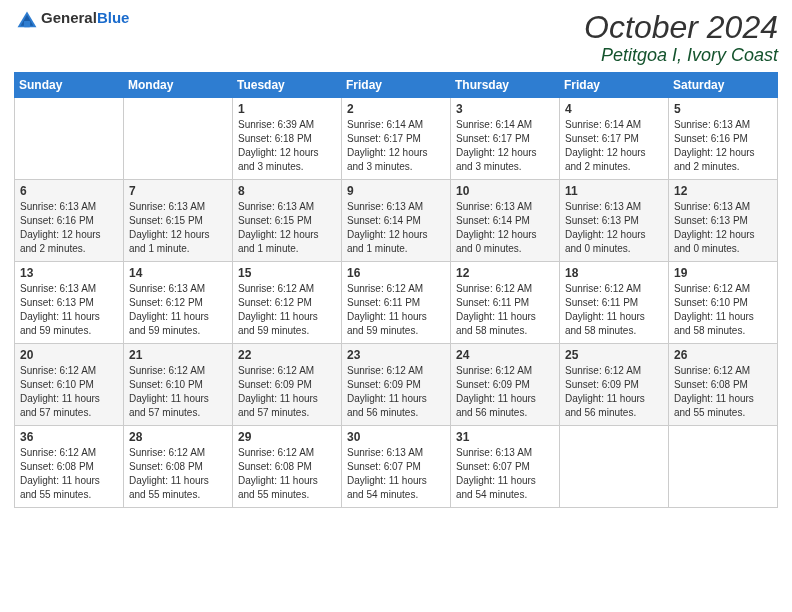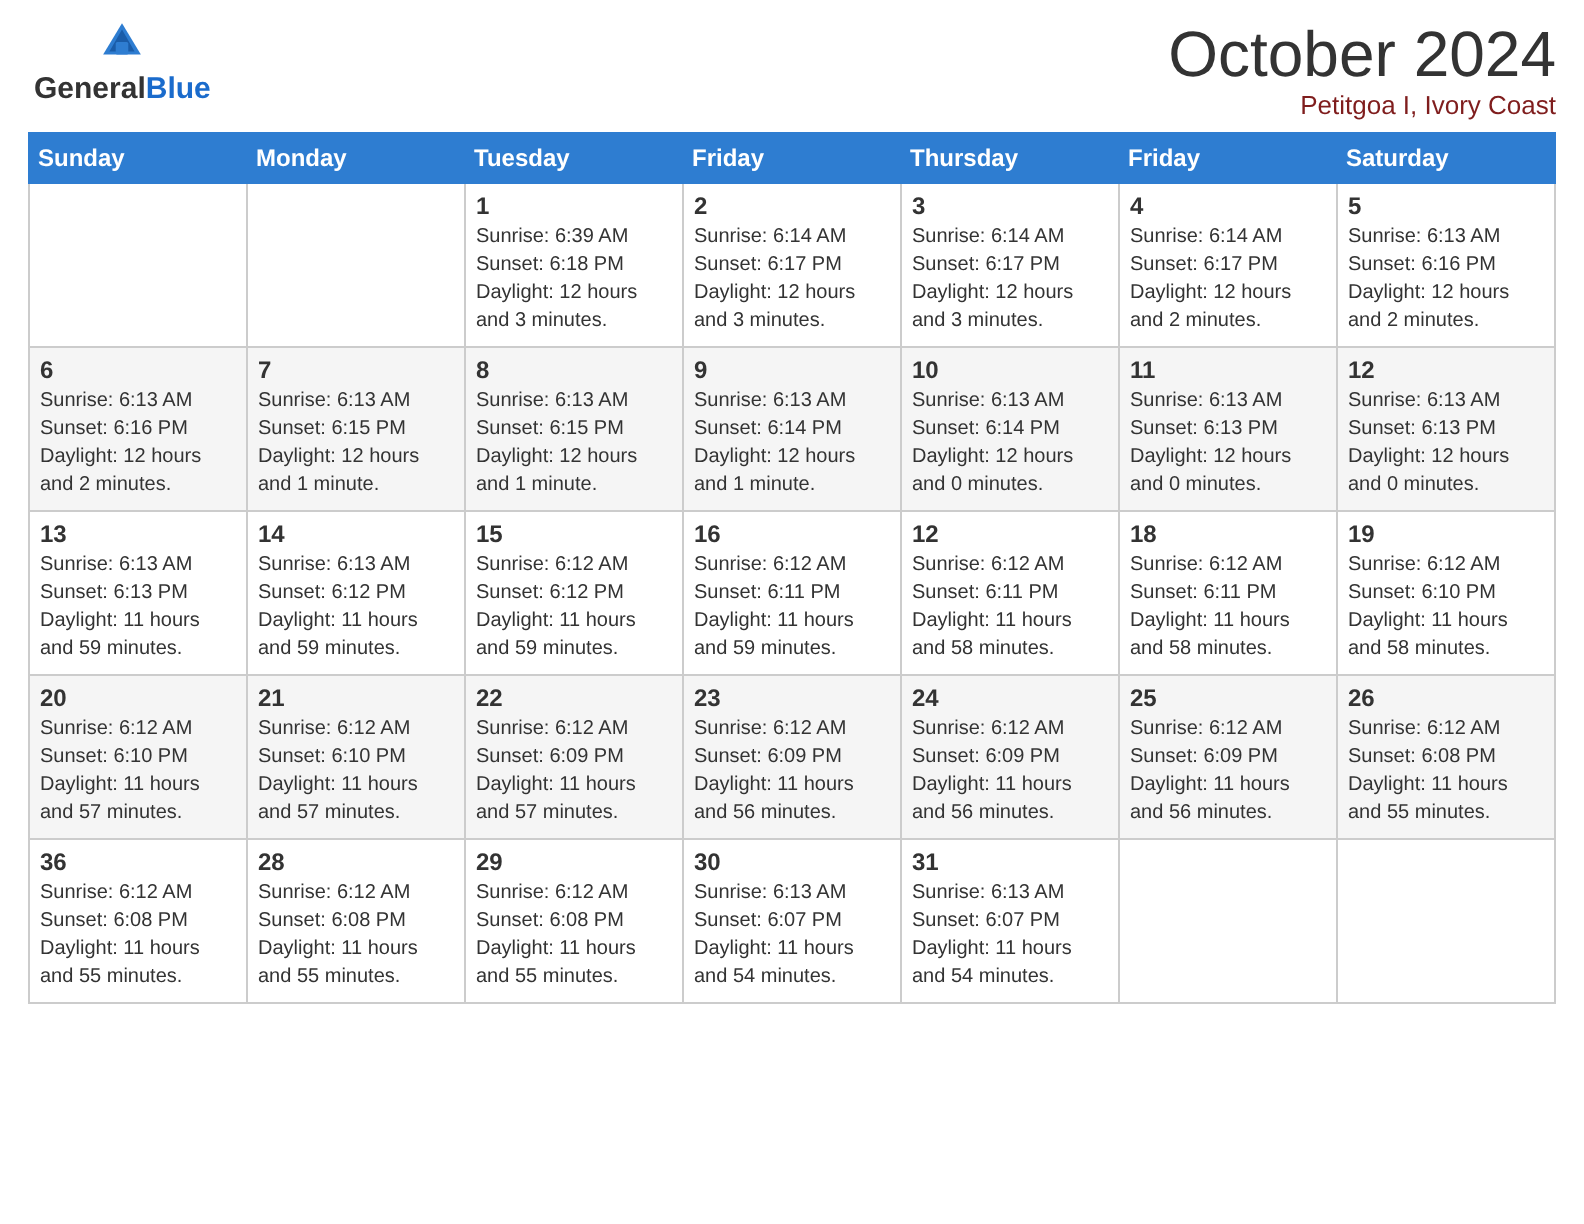"GeneralBlue" .logo { align-items: center -> flex-start; flex-direction: column -> none }
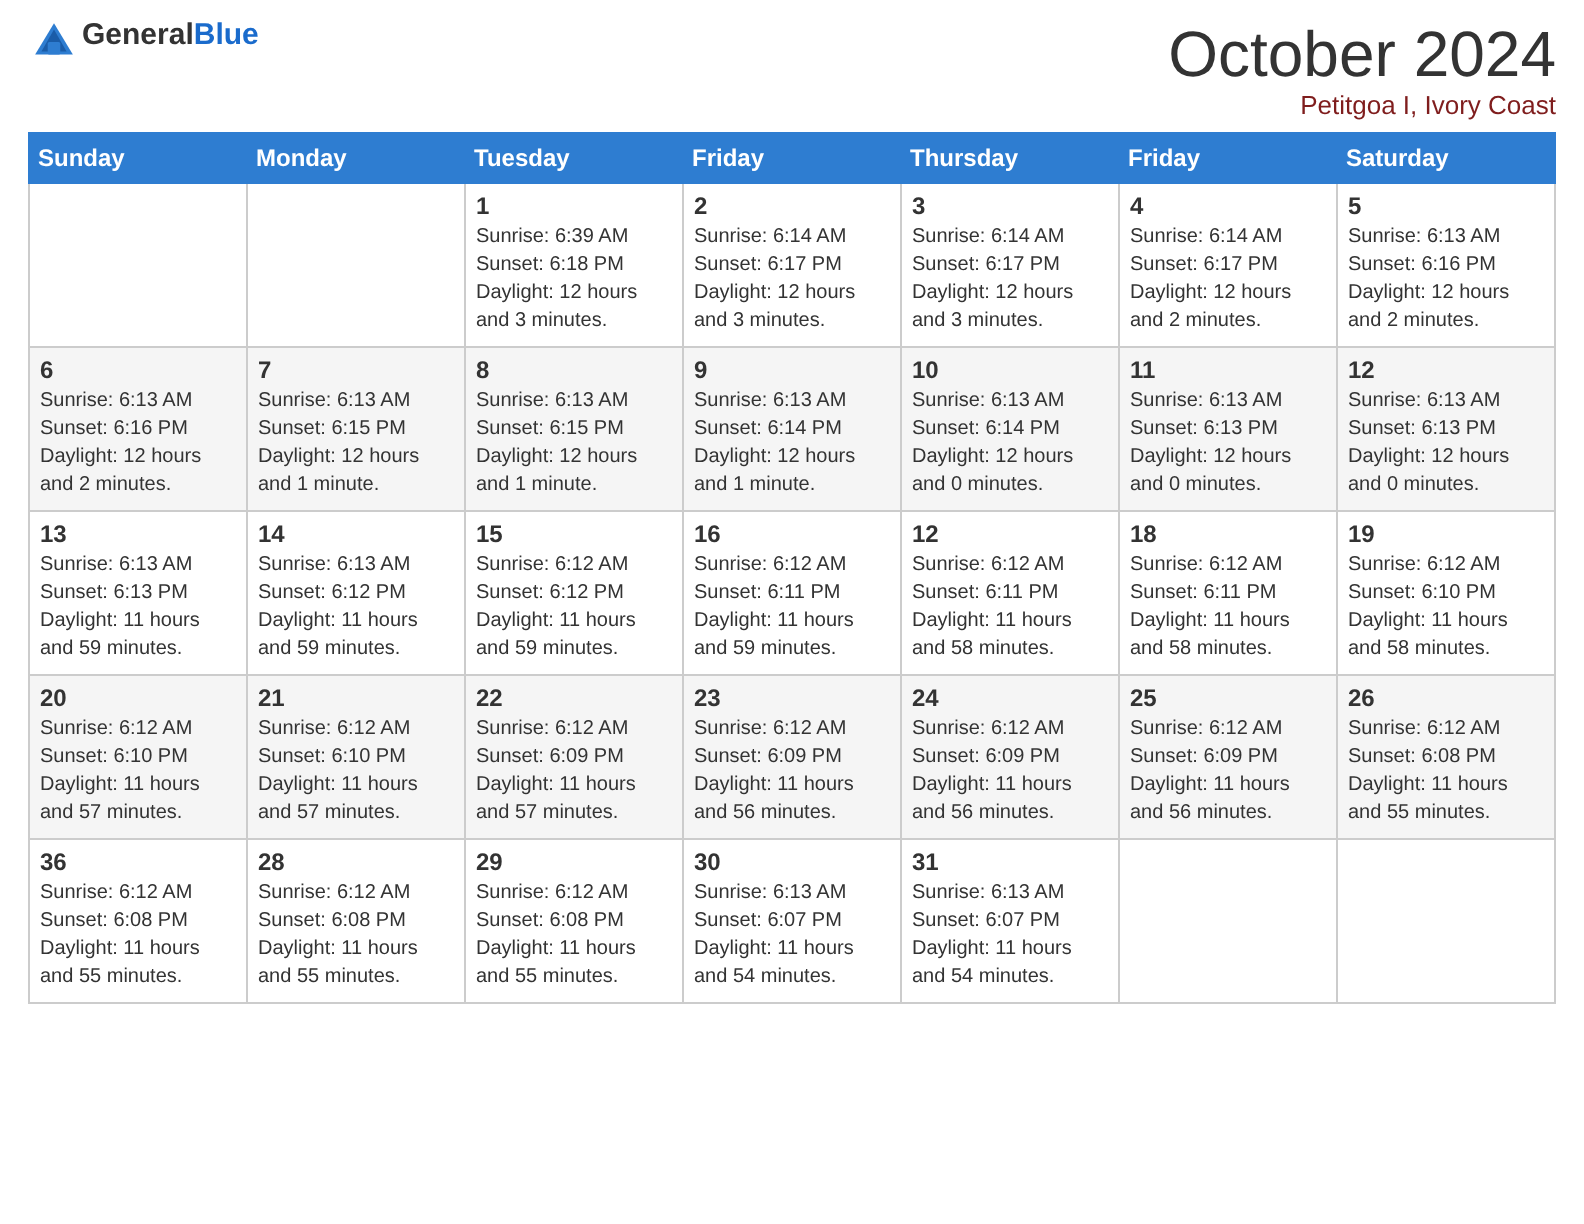"October 2024" .title-block { font-style: none -> italic }
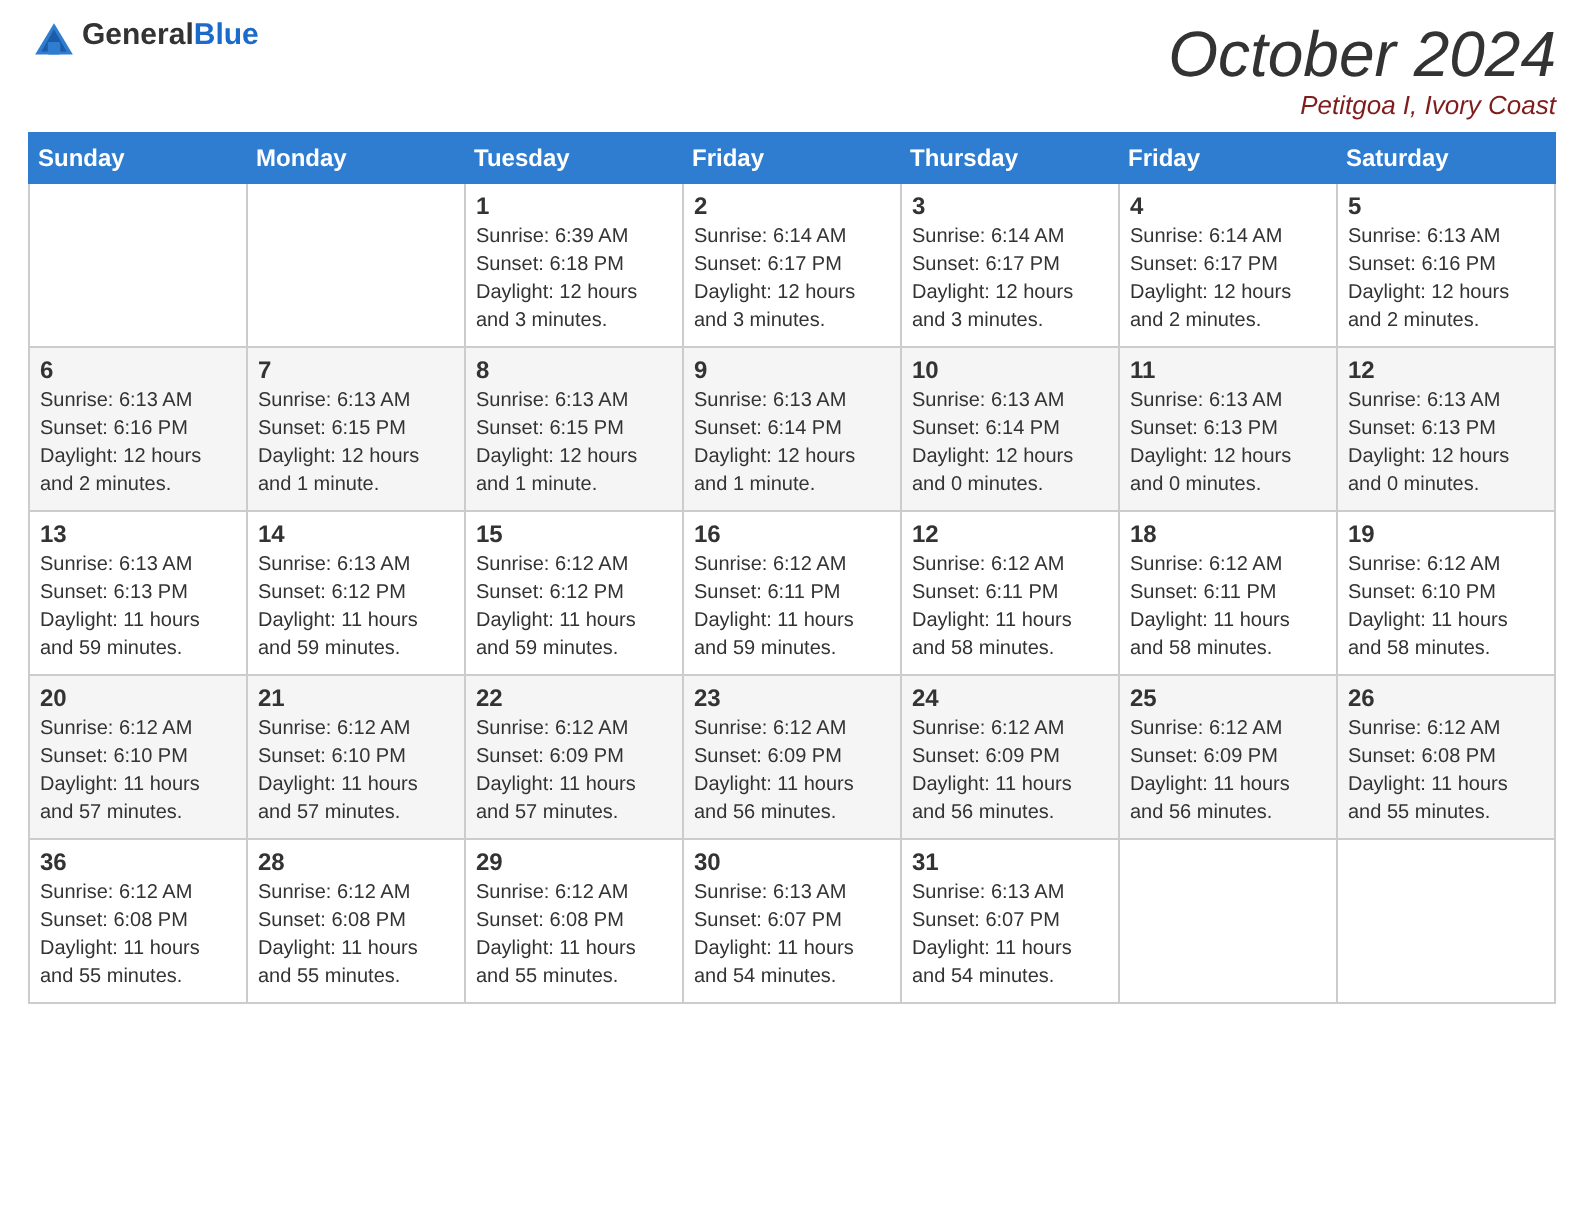"Petitgoa I, Ivory Coast" .subtitle { color: #7f1d1d -> #14532d; font-size: 13px -> 18px }
